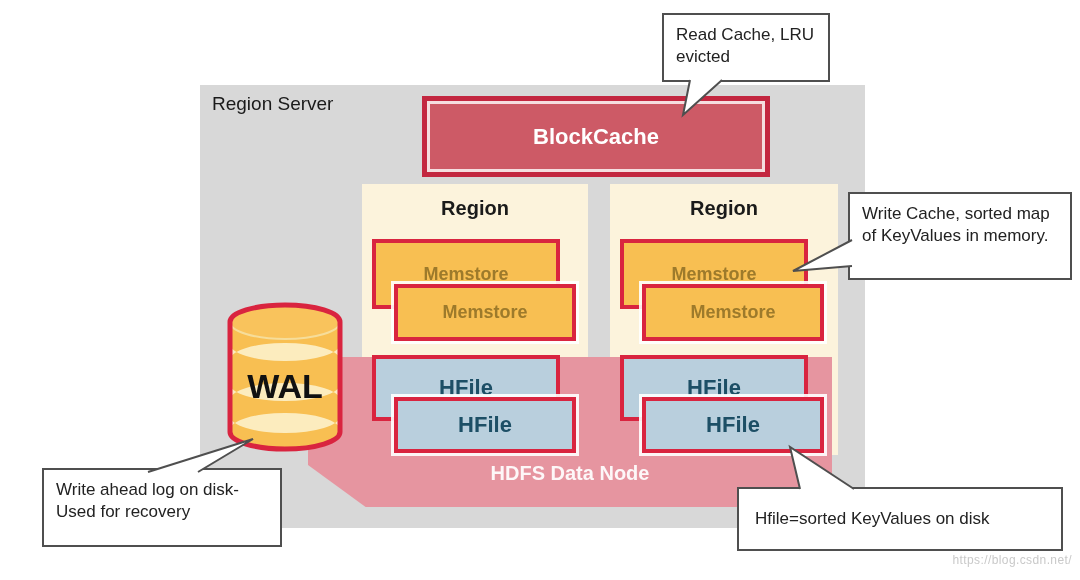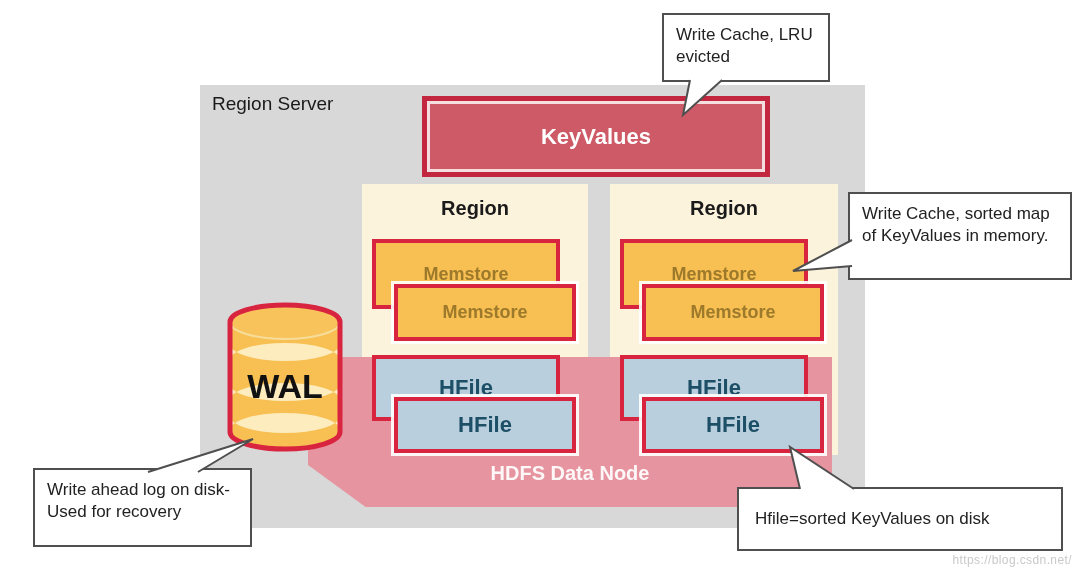"Write Cache, LRU evicted" span { text: Write -> Read }
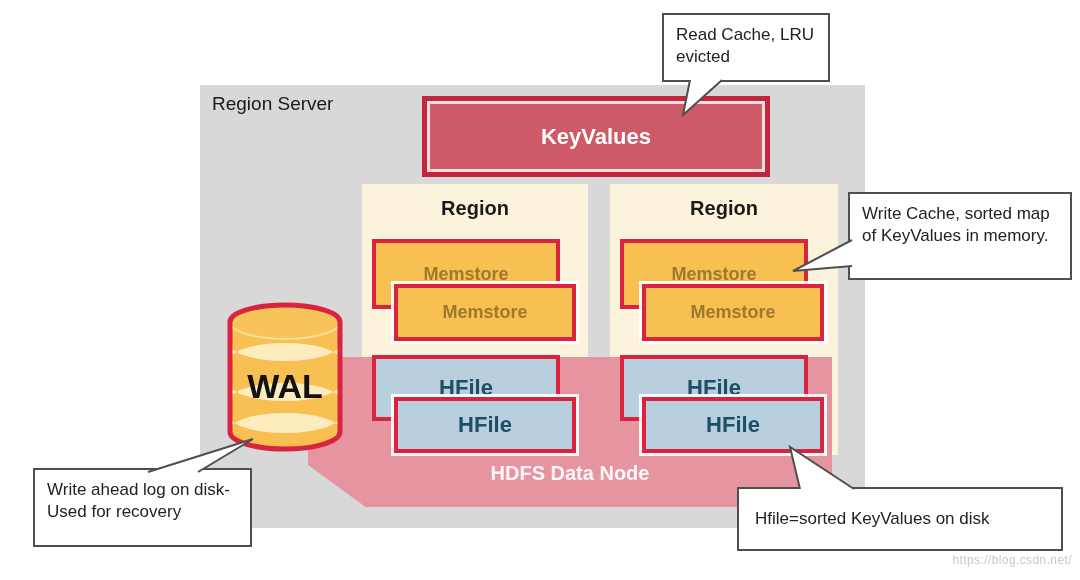"KeyValues" span { text: KeyValues -> BlockCache }
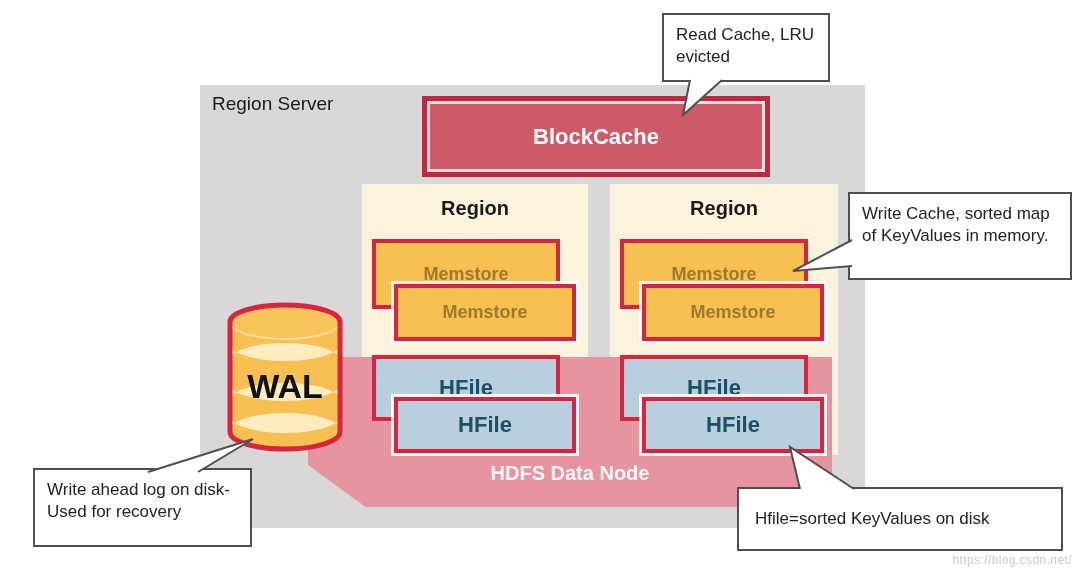"Write ahead log on disk-" .co-wal { left: 33px -> 42px; width: 219px -> 240px }
